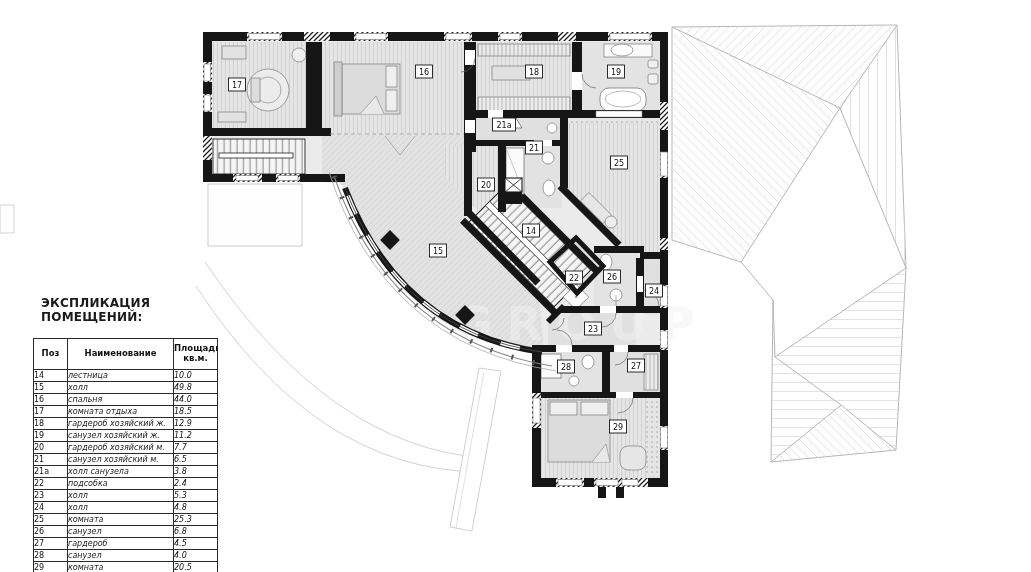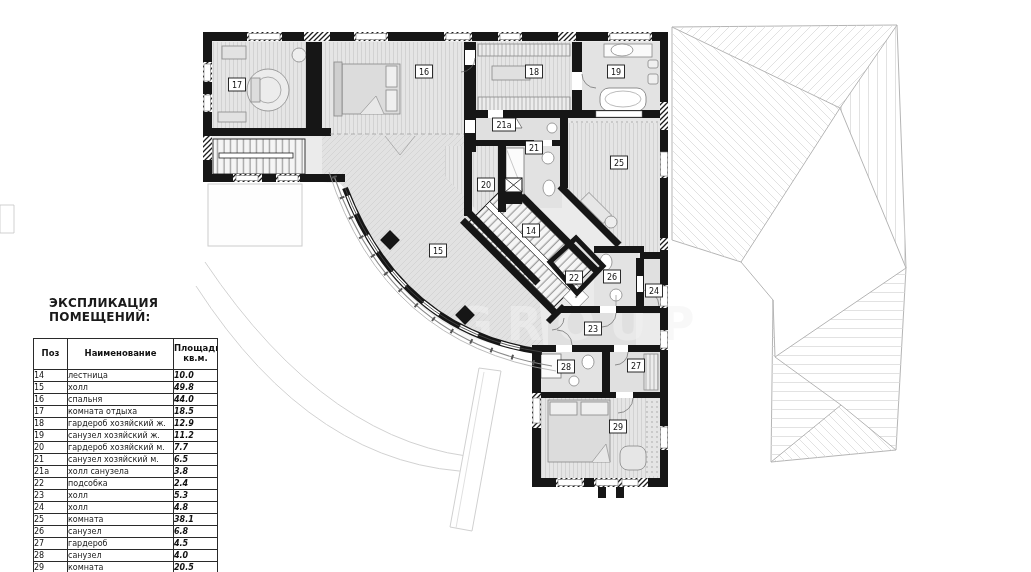"ЭКСПЛИКАЦИЯ ПОМЕЩЕНИЙ:" #explication h1 { margin: 0 0 14px 16px -> 0 0 14px 8px }
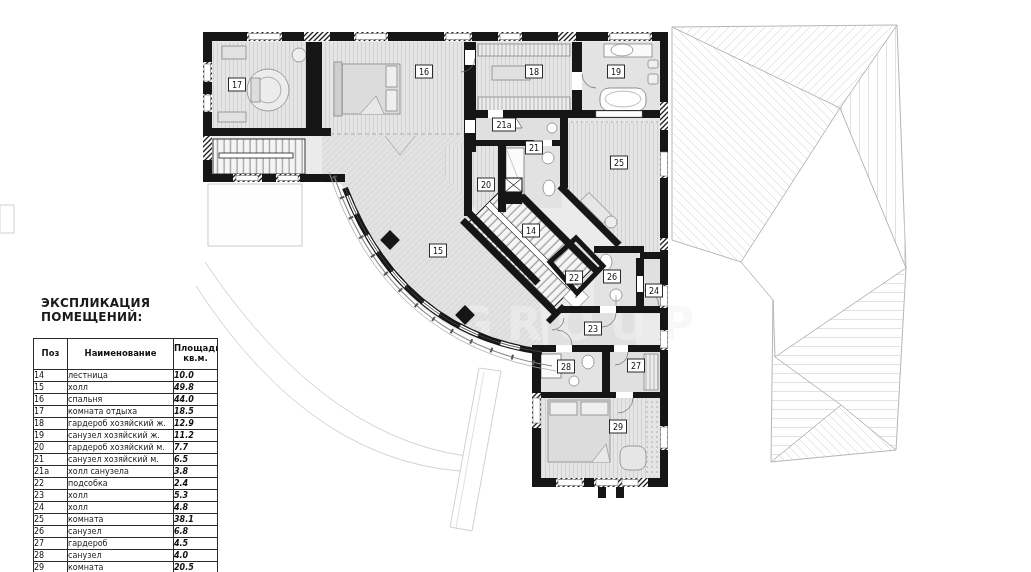"лестница" td.cell-name { font-style: none -> italic }
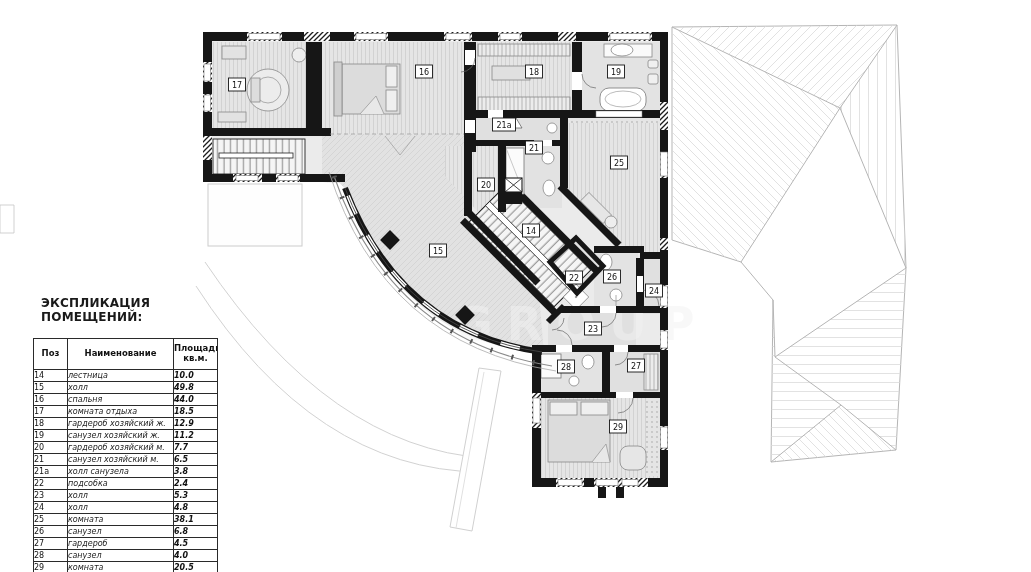"10.0" td.cell-area { font-weight: 700 -> 400 }
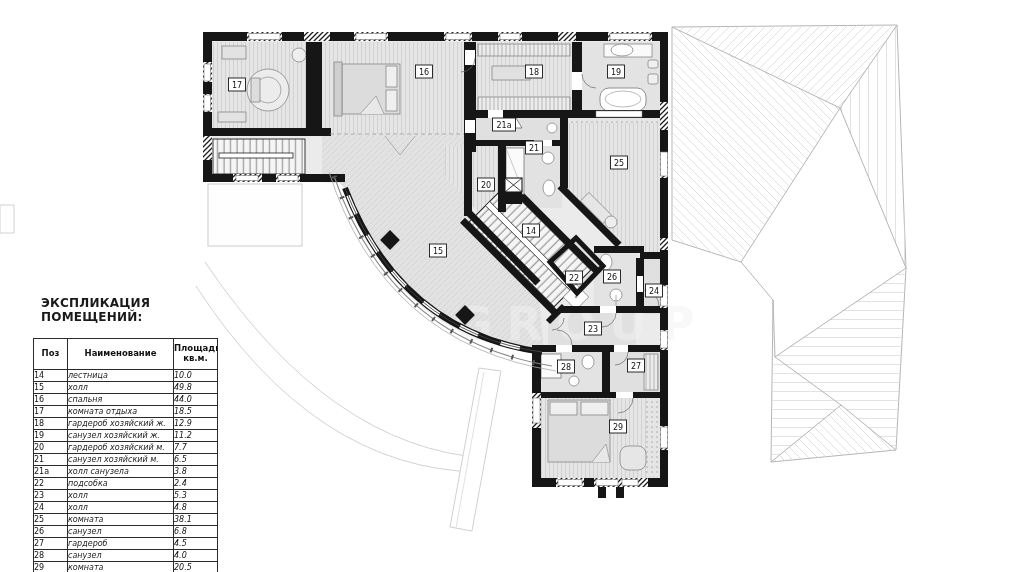"38.1" td.cell-area { text: 38.1 -> 25.3 }
